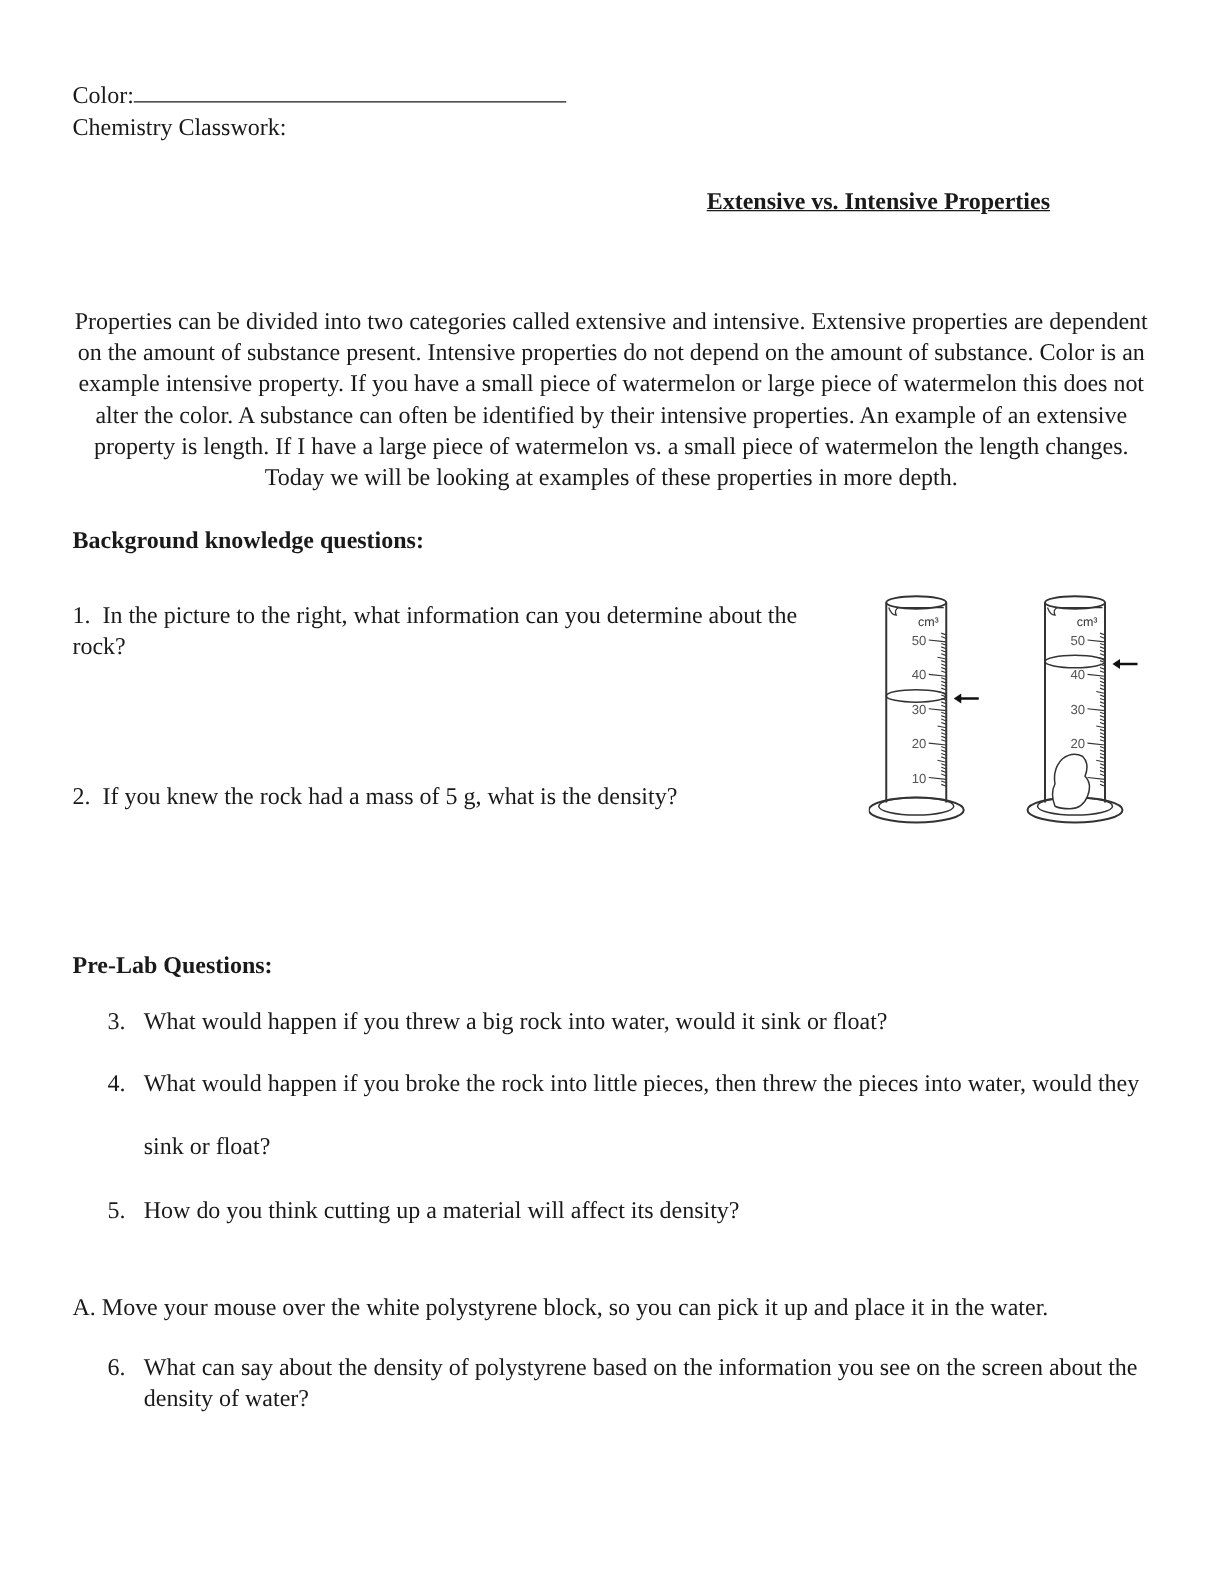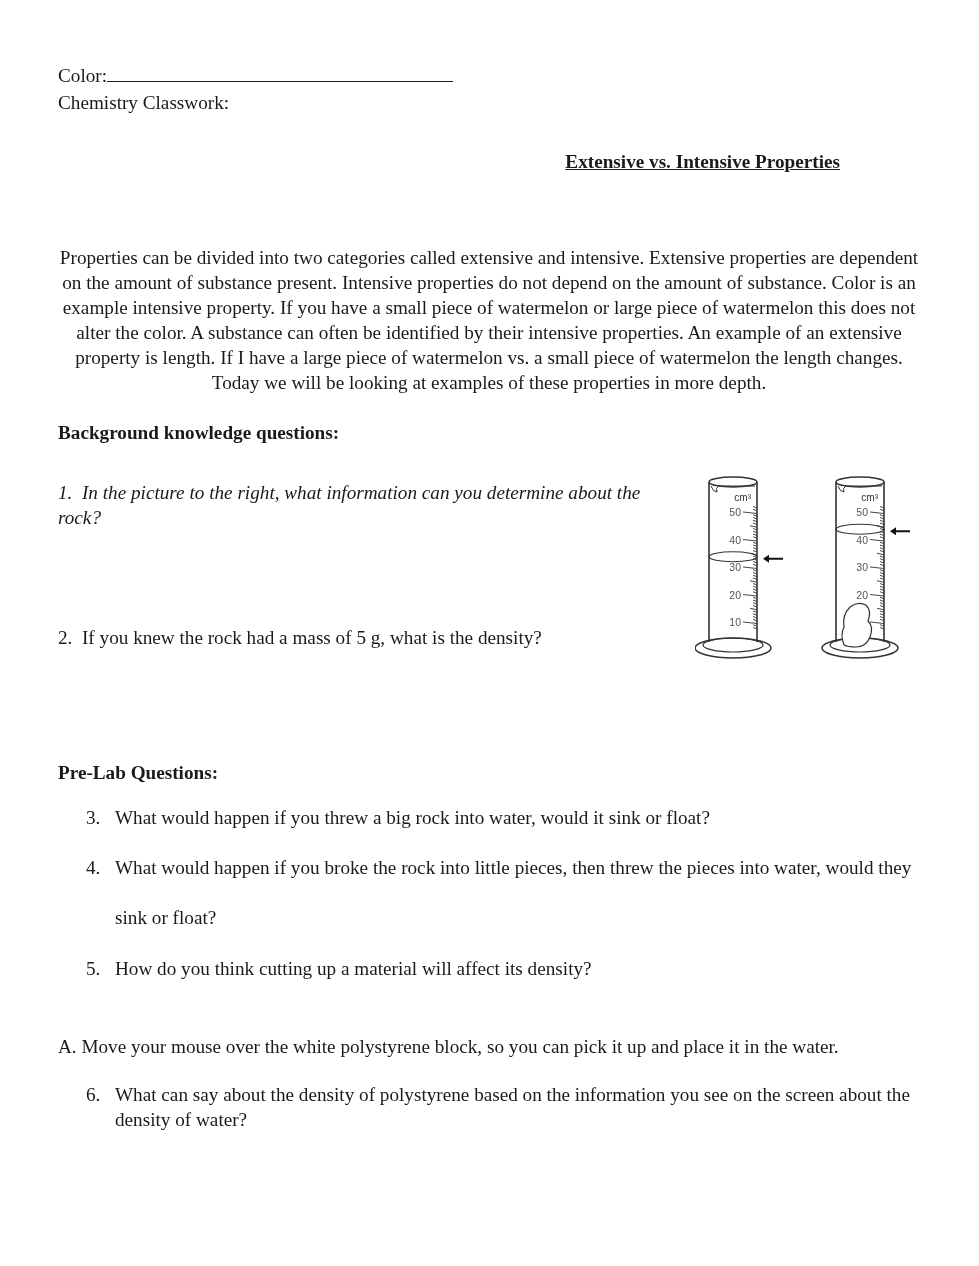"1. In the picture to" .q1 { font-style: italic -> none }
